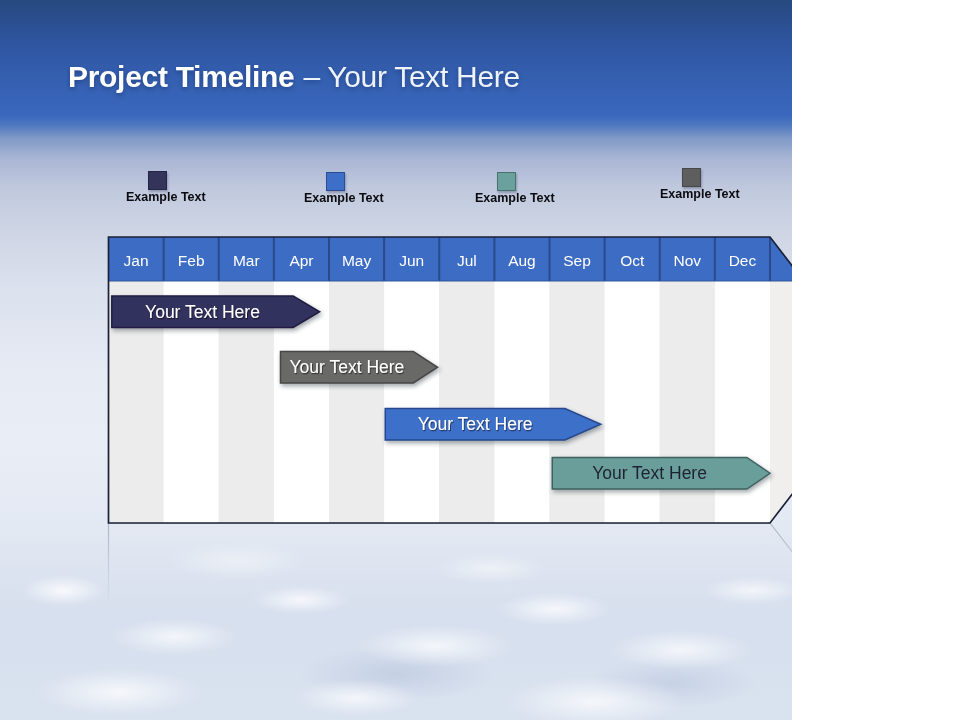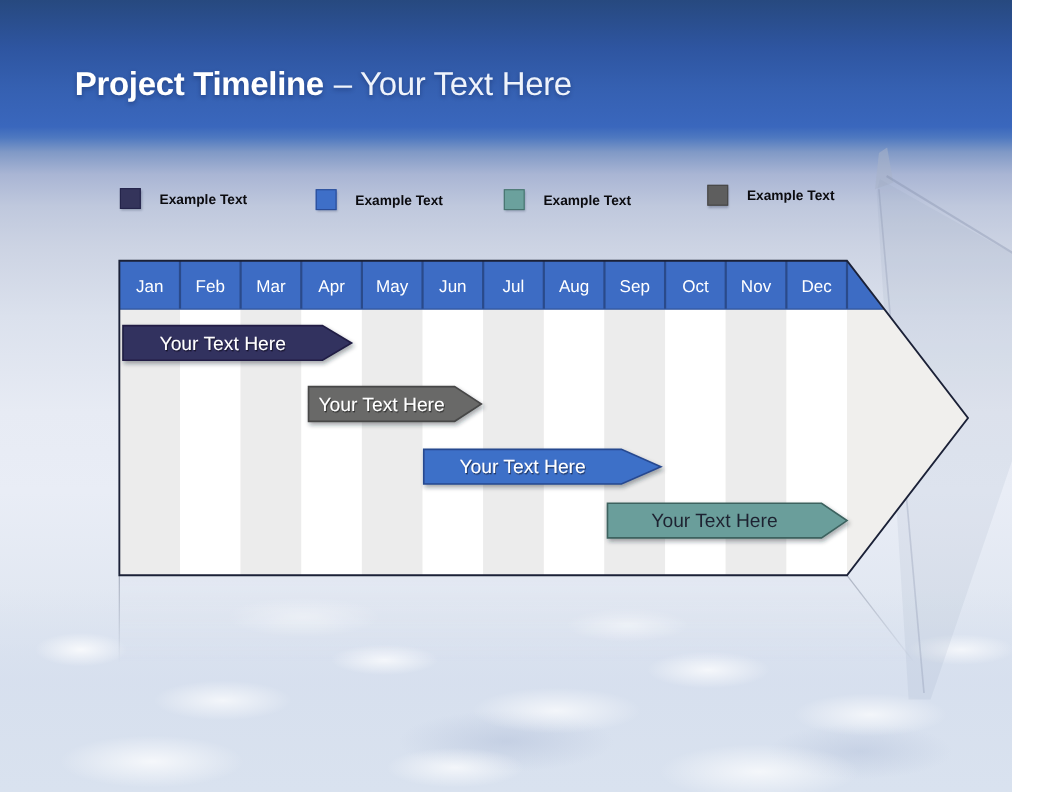"Project Timeline – Your Text" .slide { width: 920px -> 792px }
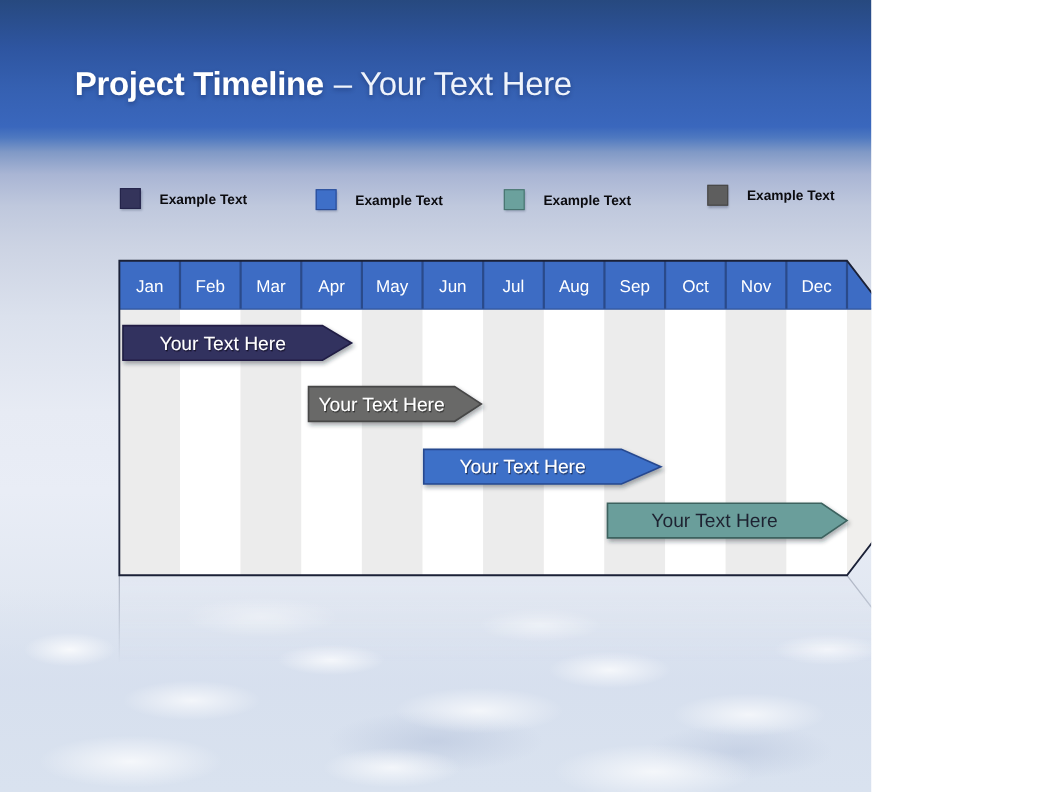"Example Text" .legend-item { flex-direction: none -> column }
